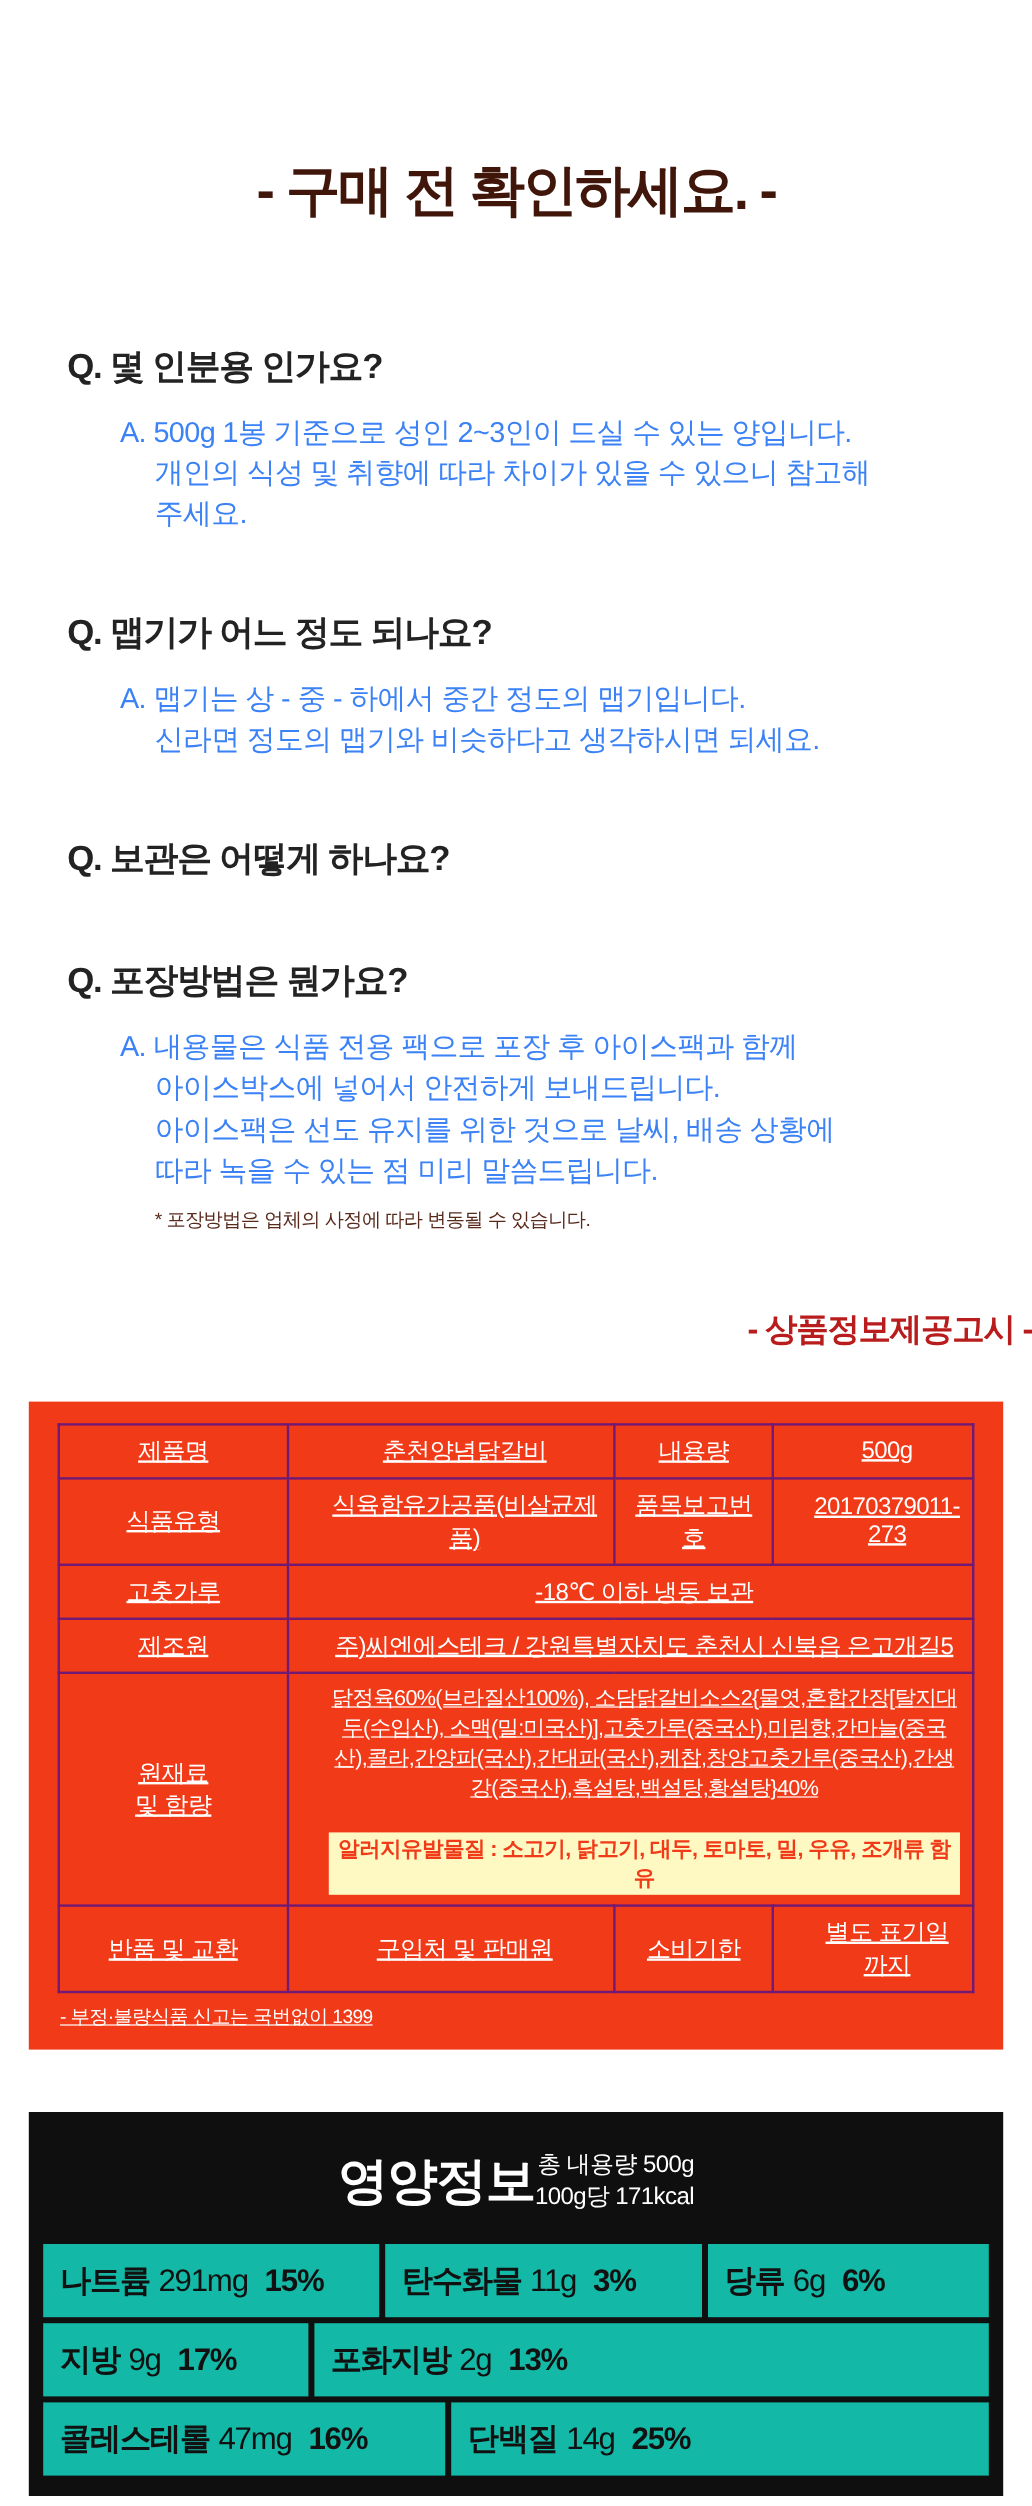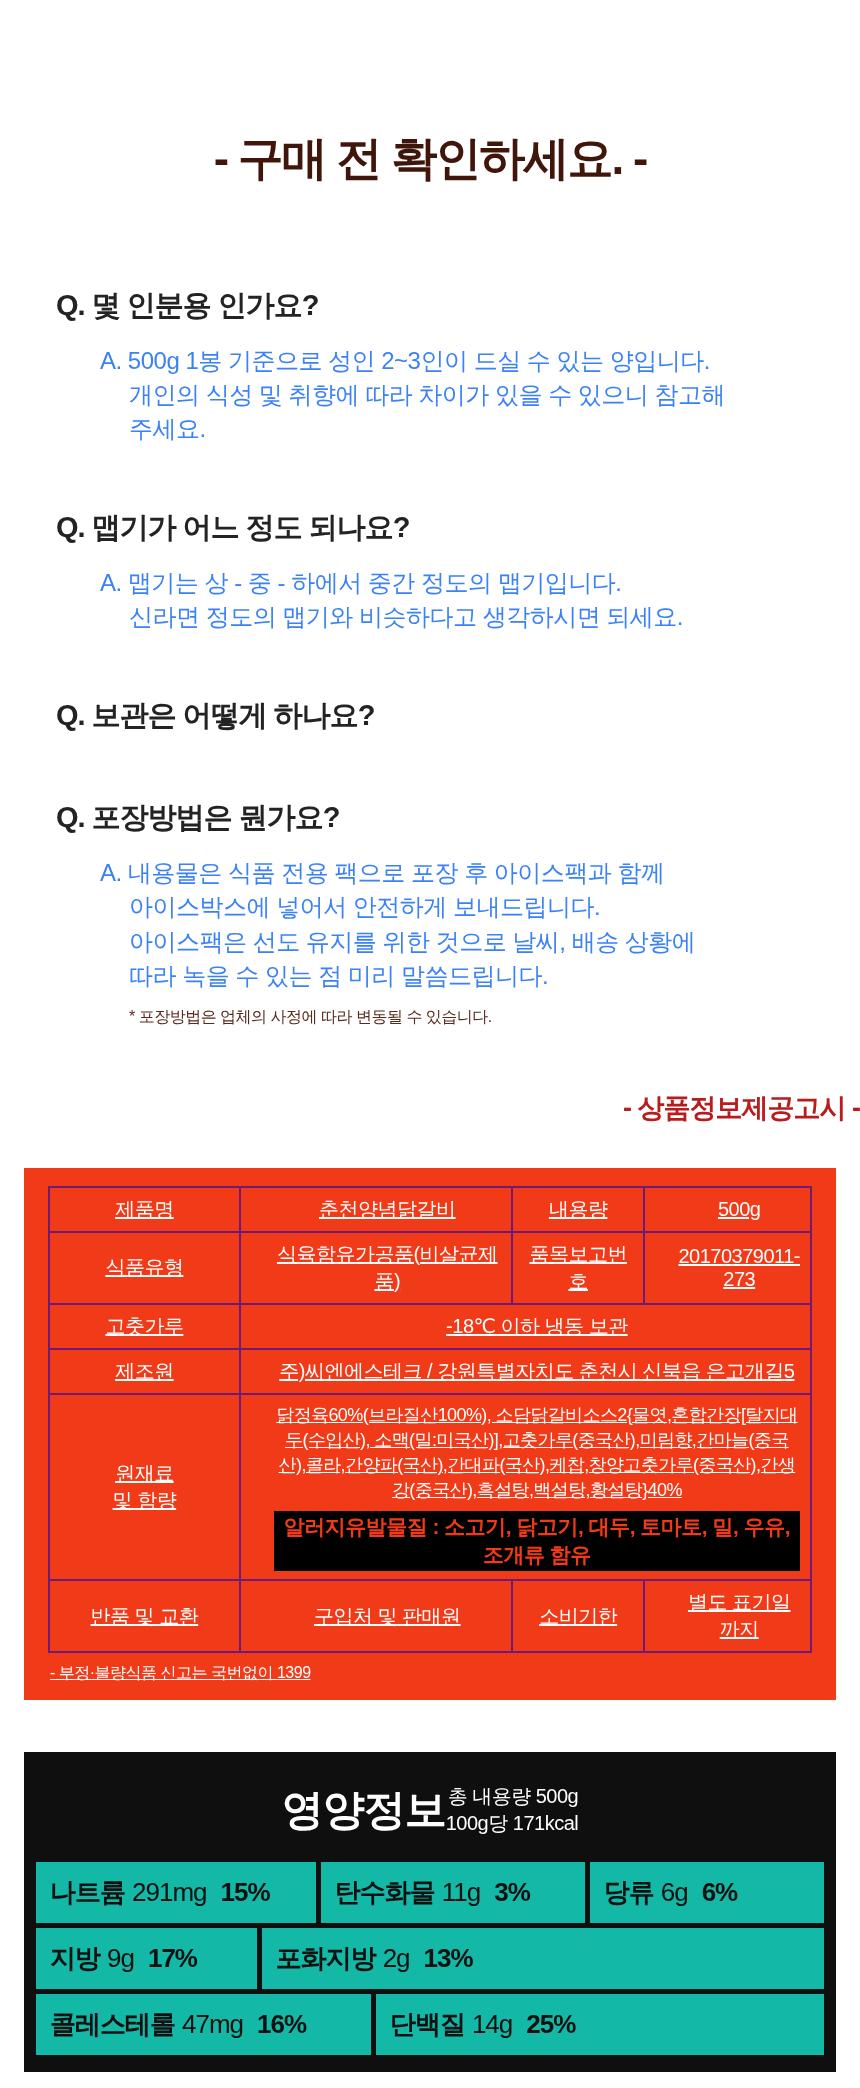"알러지유발물질 : 소고기, 닭고기, 대두," .allergy { background: #000000 -> #fef9c3; font-size: 21px -> 18px; margin-top: 8px -> 24px }
